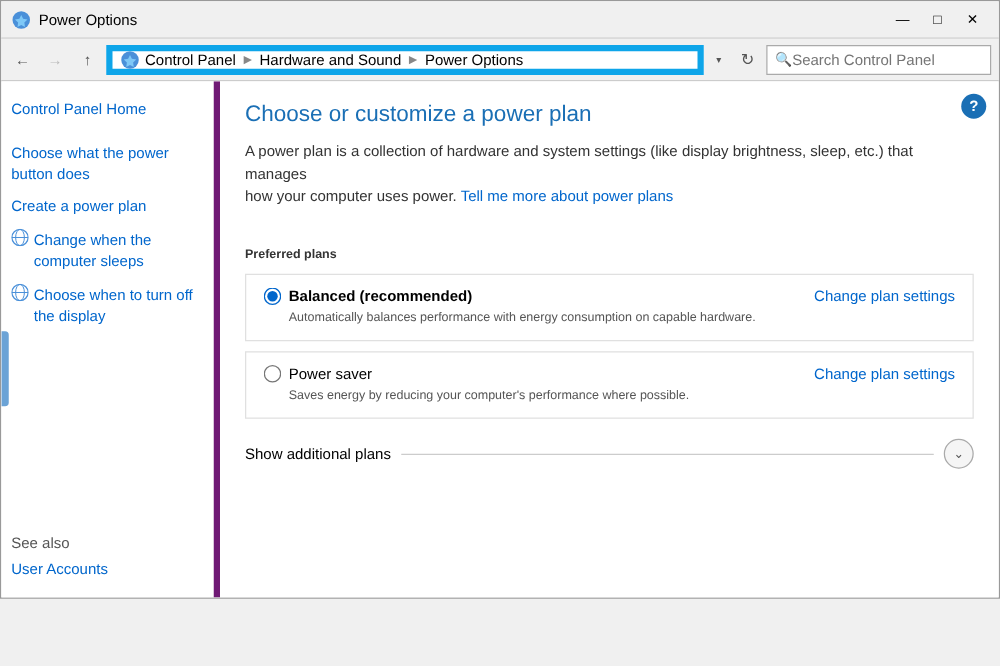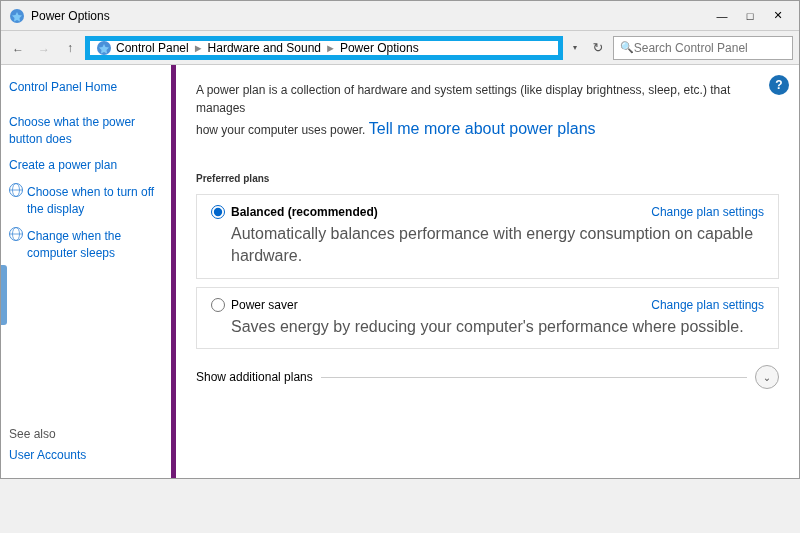"Choose or customize a power" h1.page-title { html: none -> <h1>Choose or customize a power plan</h1> }
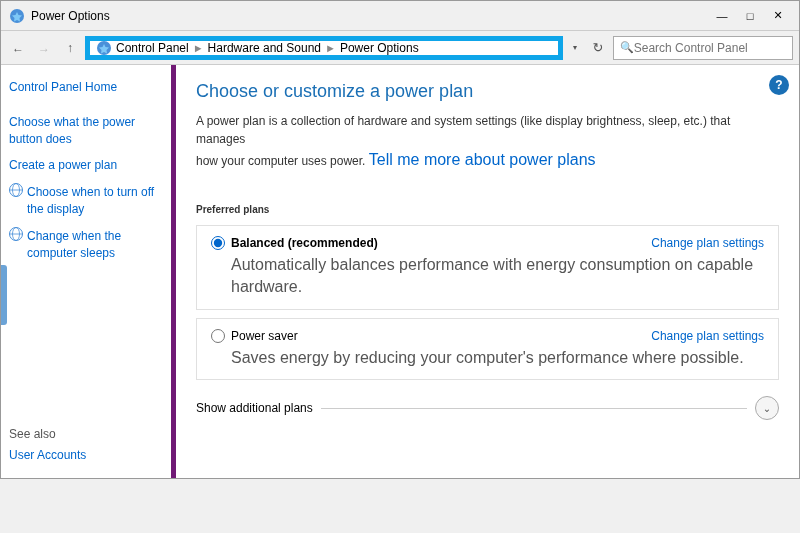"Tell me more about power" .learn-more { font-size: 16px -> 12px }
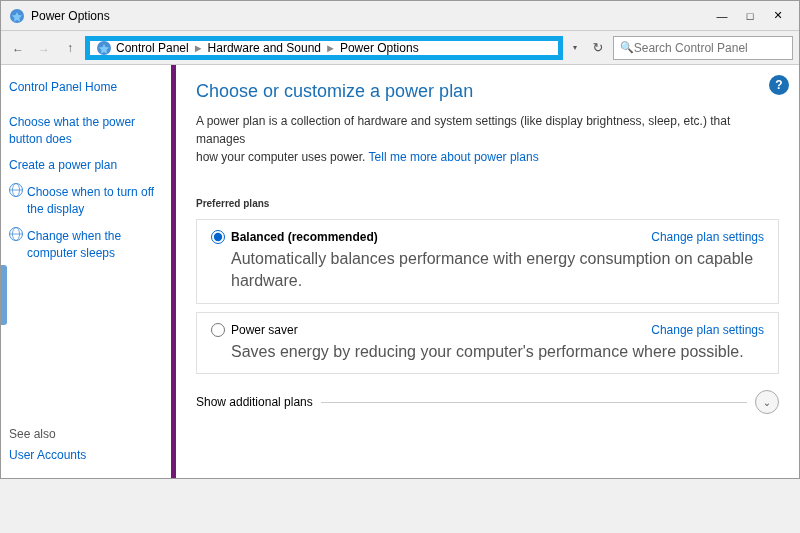"Choose when to turn off" div.sidebar-item-with-icon { order: before "Change when the computer sleeps" -> after "Change when the computer sleeps" }
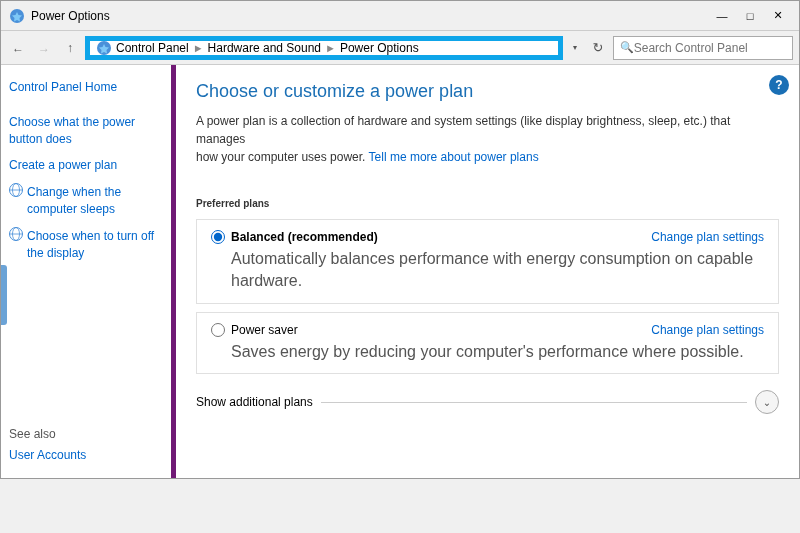"Automatically balances performance with" .plan-desc { font-size: 16px -> 10px }
